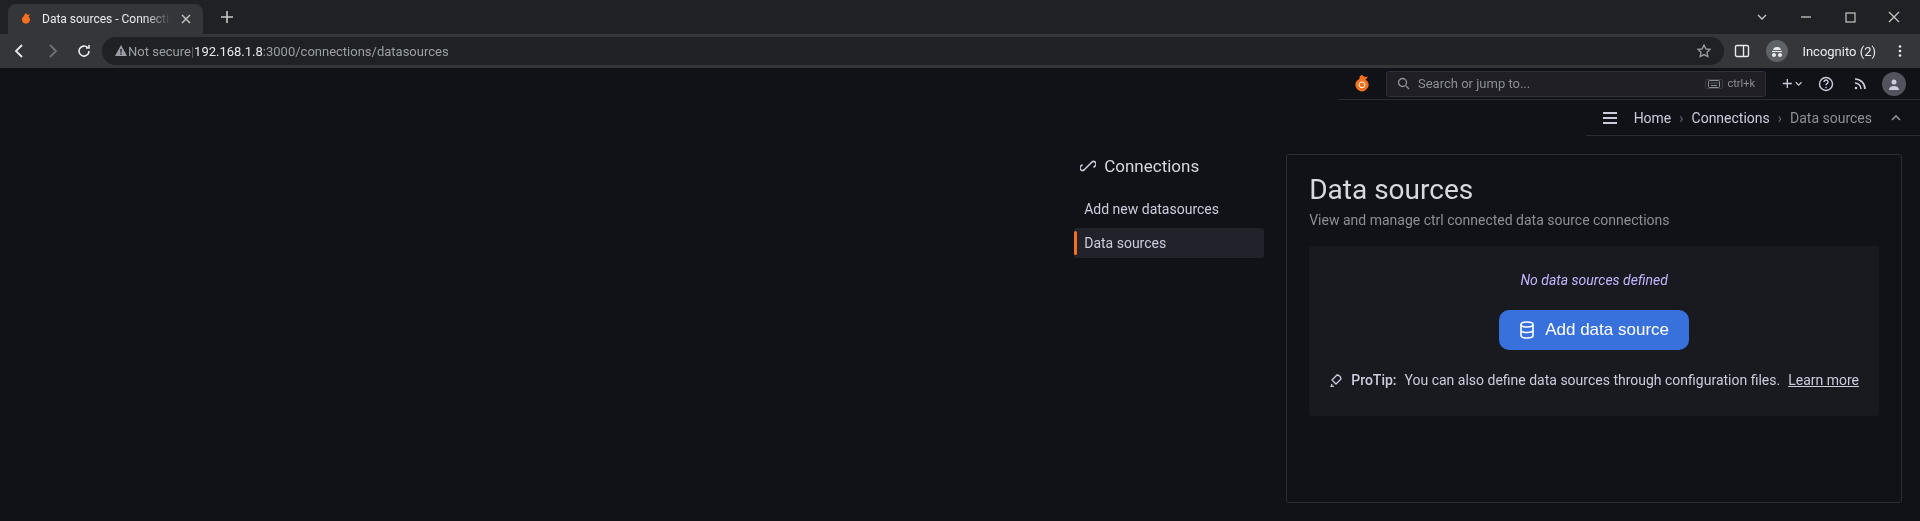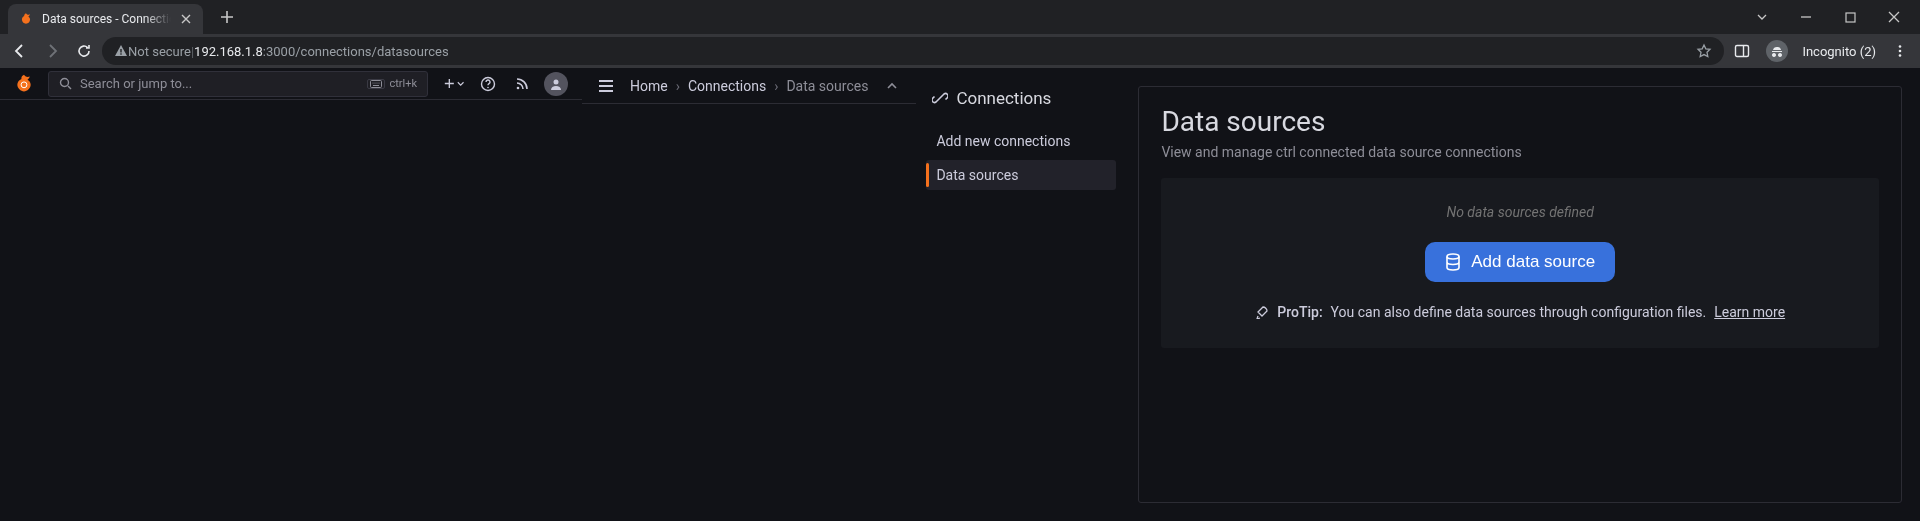"Search or jump to..." .app { align-items: none -> flex-end; flex-direction: row -> column }
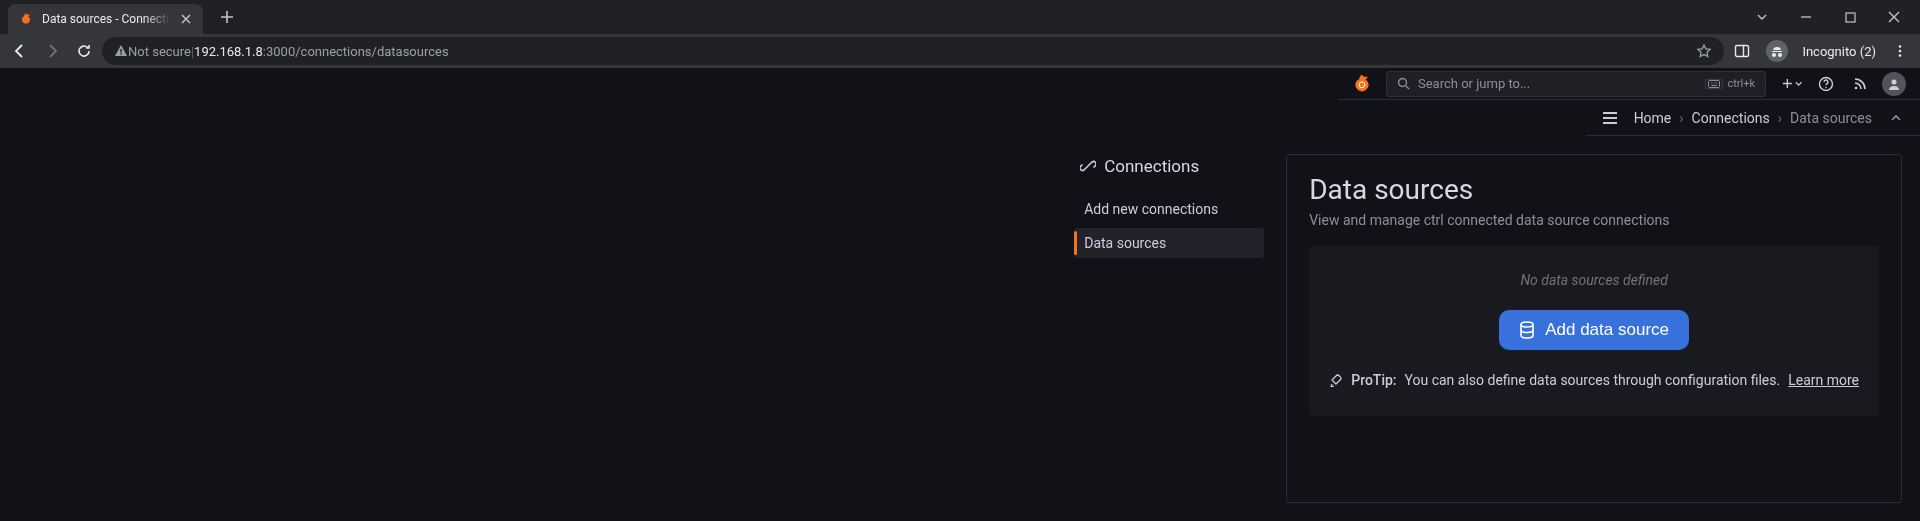"Add new connections" span { text: connections -> datasources }
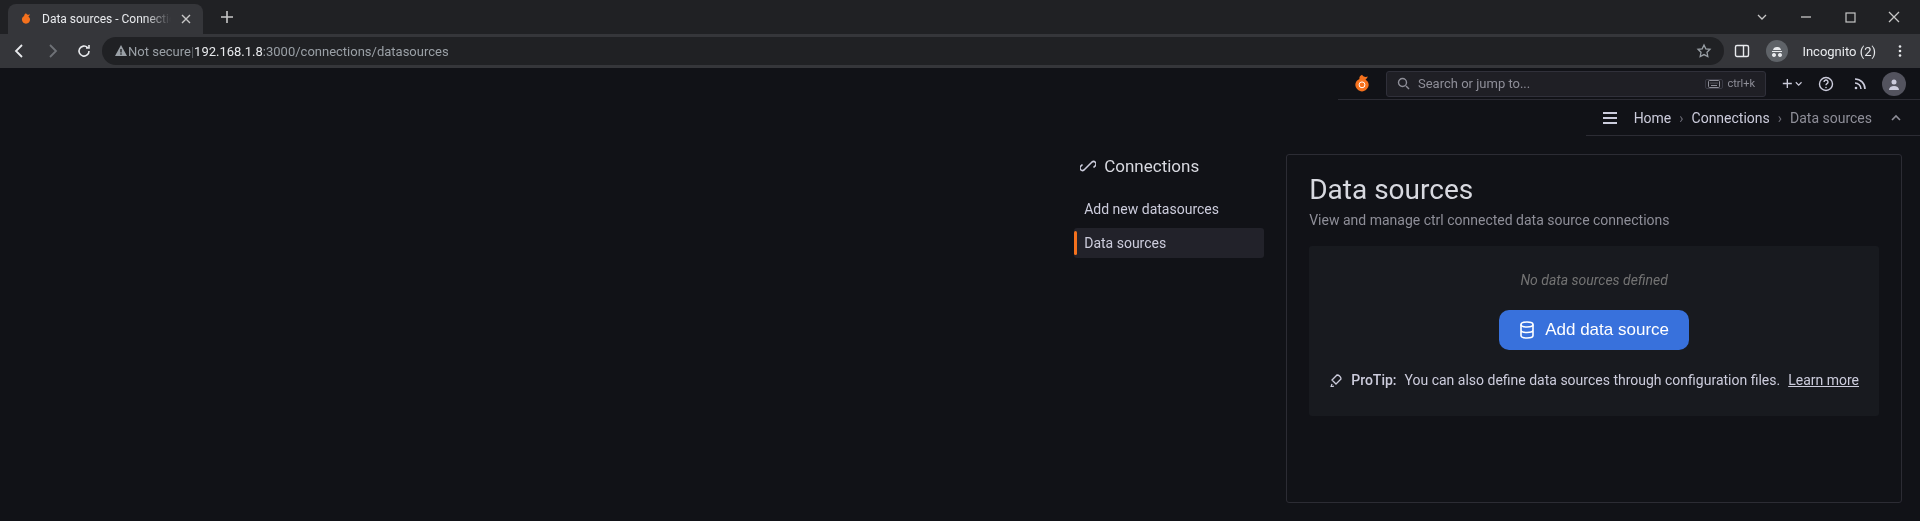"No data sources defined" .empty-text { color: #737373 -> #c4b5fd }
